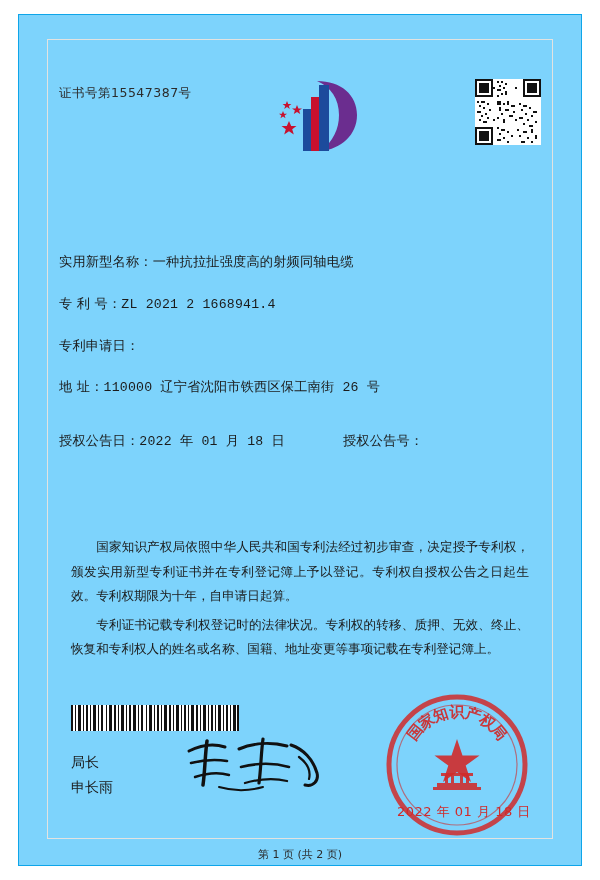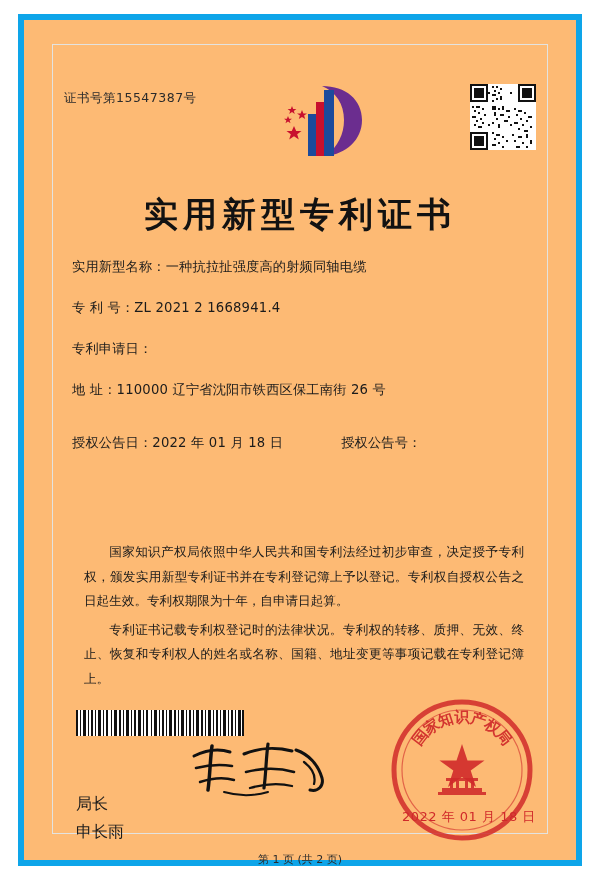"证书号第15547387号" .paper { background: #fdba74 -> #7dd3fc; border: 6px solid #0ea5e9 -> 1px solid #0ea5e9 }
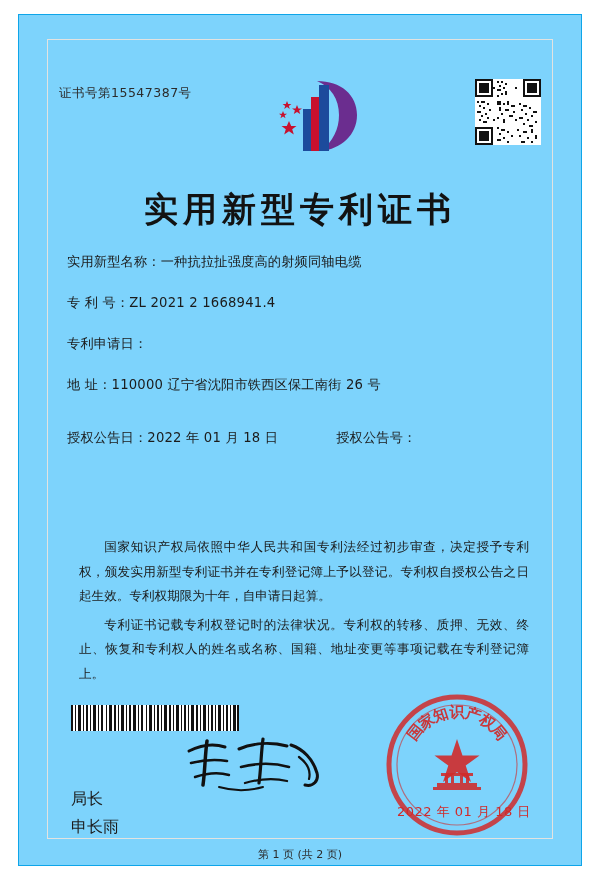"实用新型专利证书" div.title { html: <div>实用新型专利证书</div> -> none }
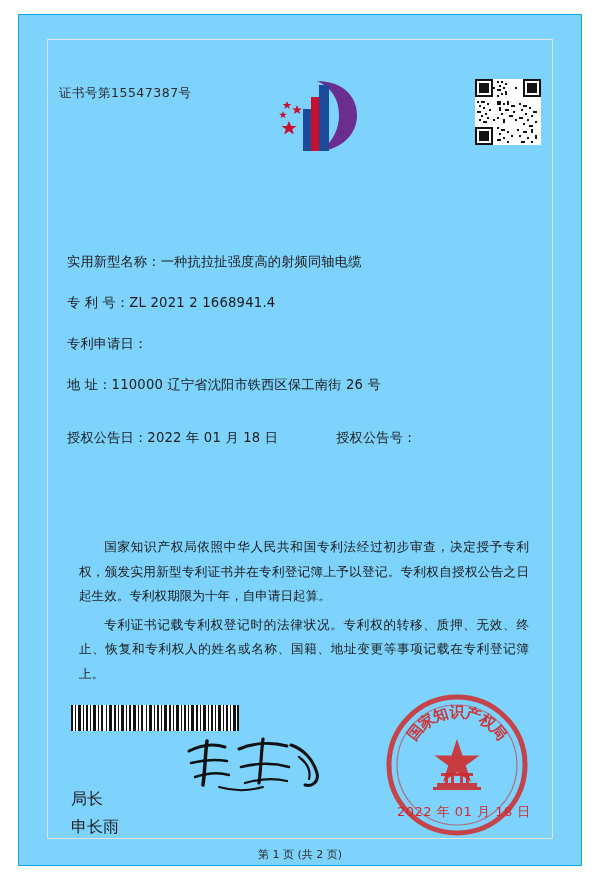"实用新型名称：" .fields { left: 48px -> 40px }
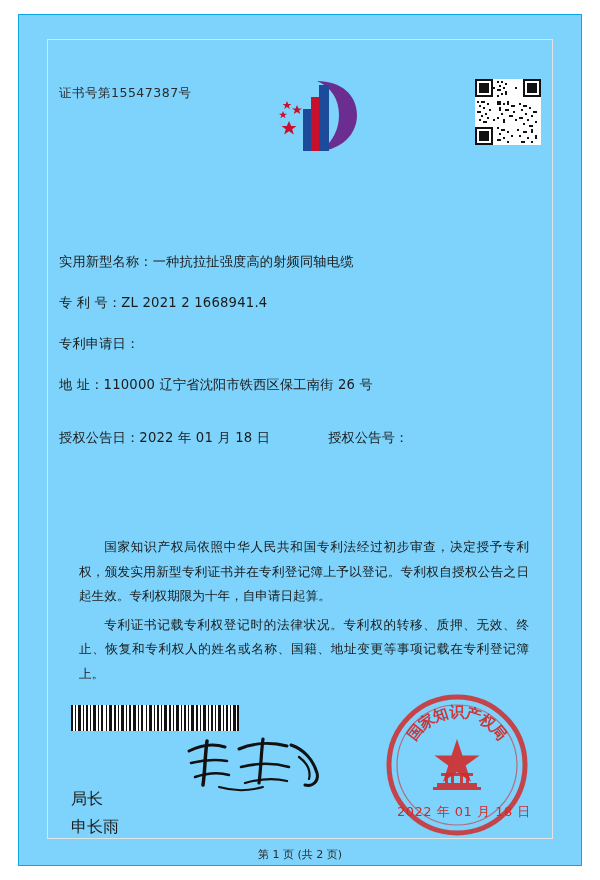"一种抗拉扯强度高的射频同轴电缆" .f-value { font-family: none -> Liberation Mono, monospace }
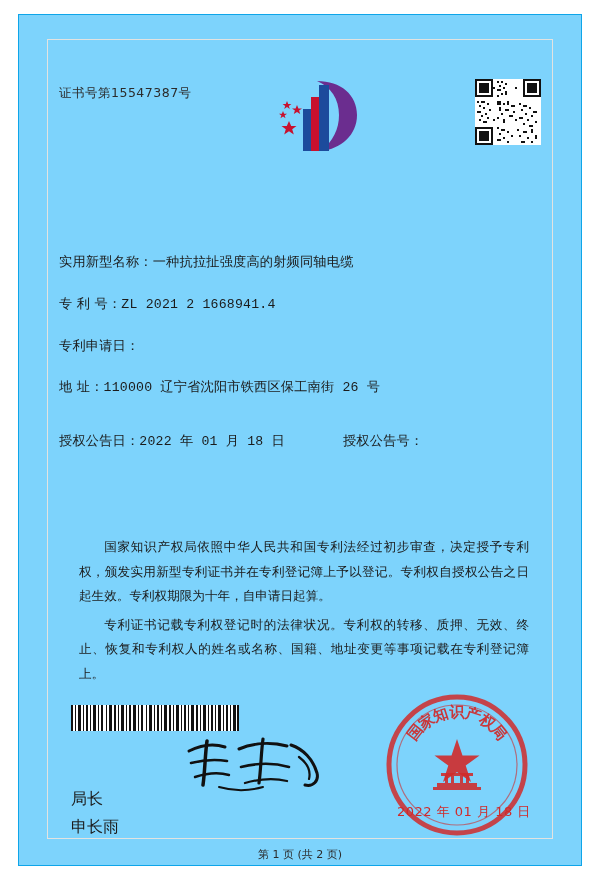"国家知识产权局依照中华人民共和国专利法经过初步审查，决定授予专利权，颁发实用新型" .paragraphs p { margin: 0 0 4px 8px -> 0 0 4px 0 }
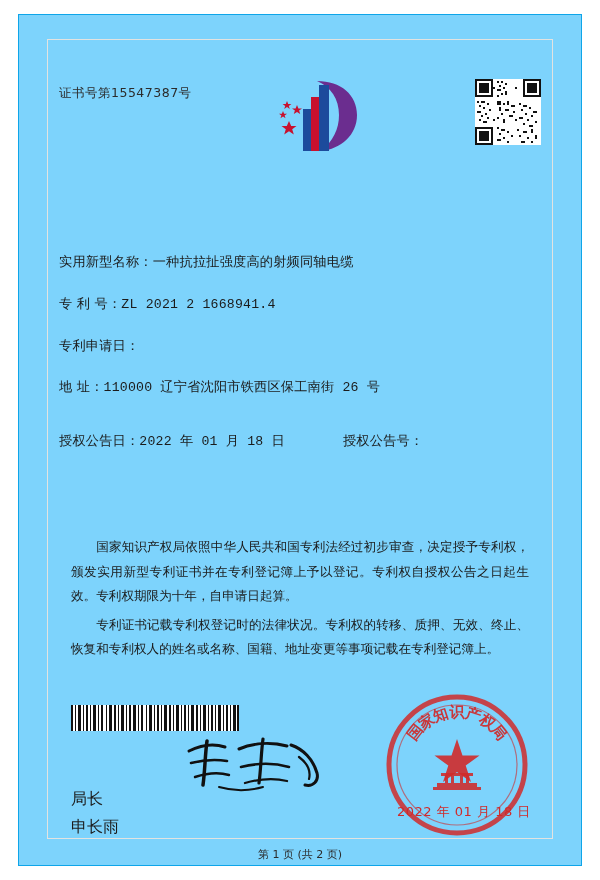"局长" .sign-block { font-size: 16px -> 14px; margin-top: 35px -> none }
